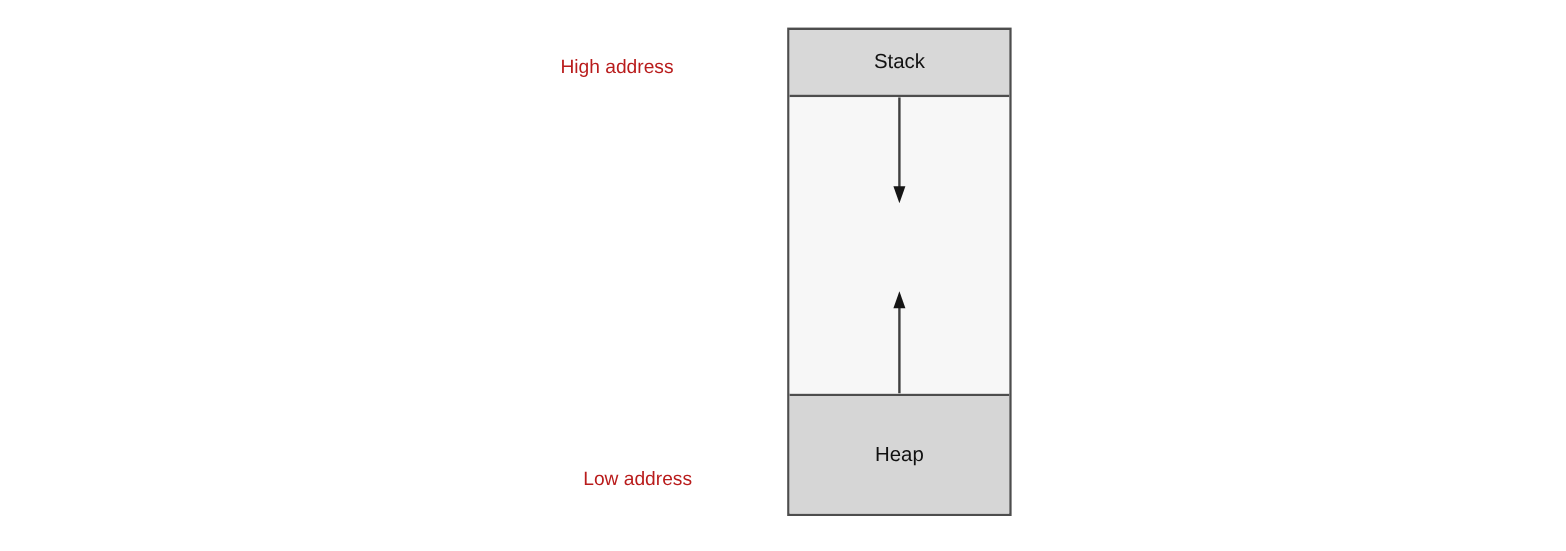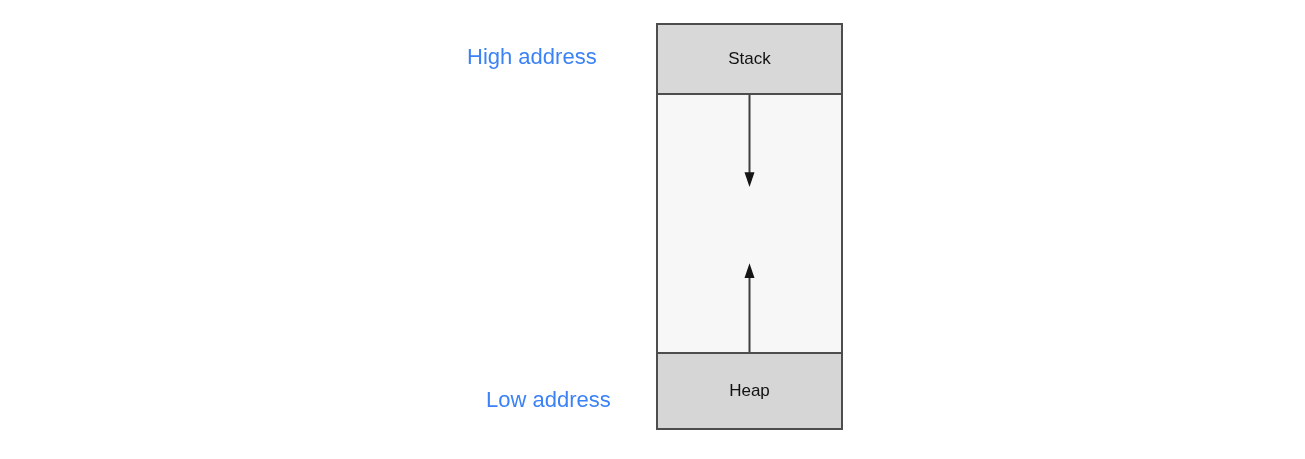"High address" .addr-label { color: #3b82f6 -> #b91c1c; font-size: 22px -> 16px }
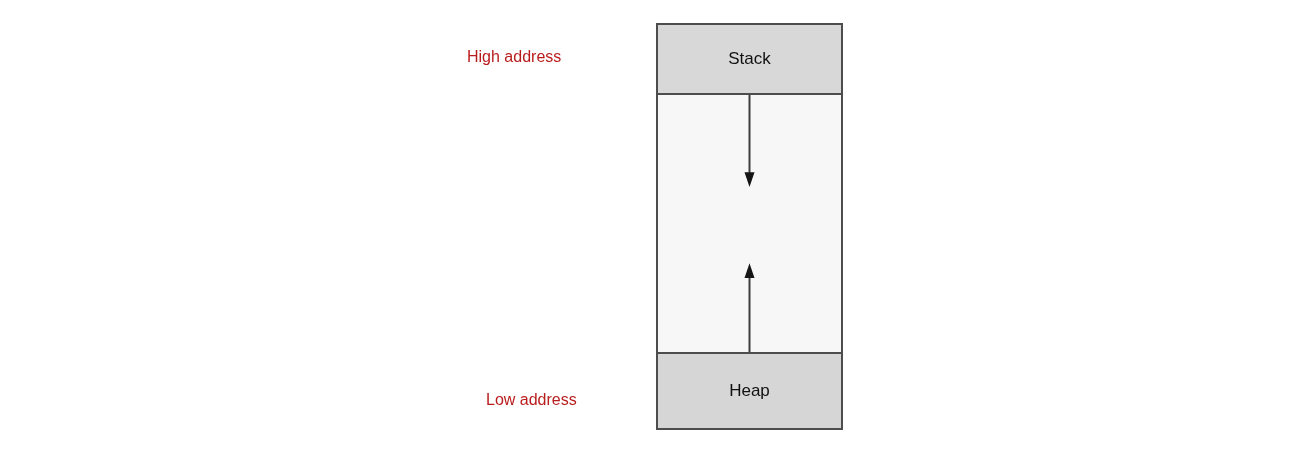"Stack" .region.stack { height: 70px -> 56px }
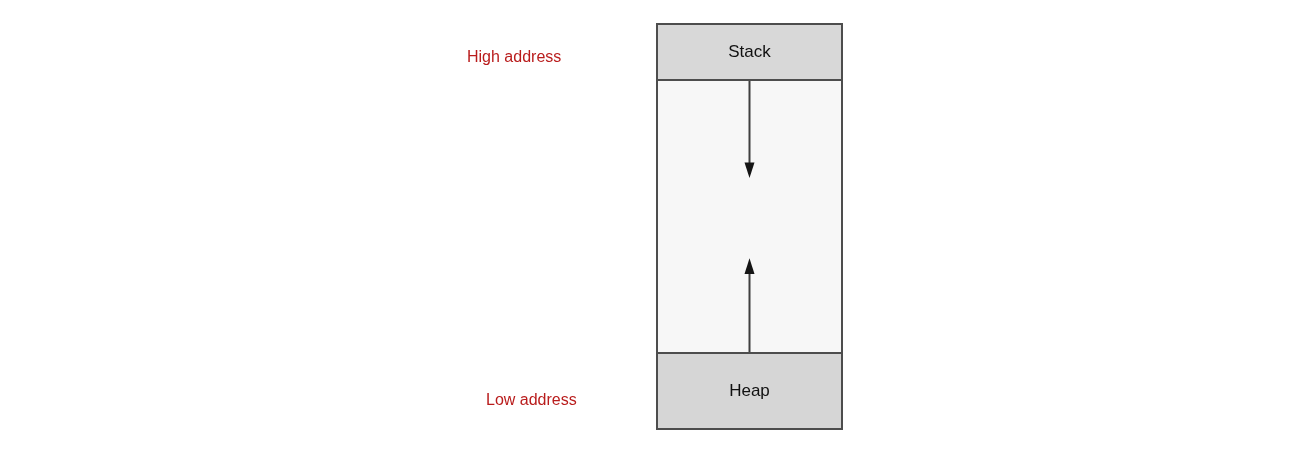"Heap" .region.heap { height: 76px -> 100px }
